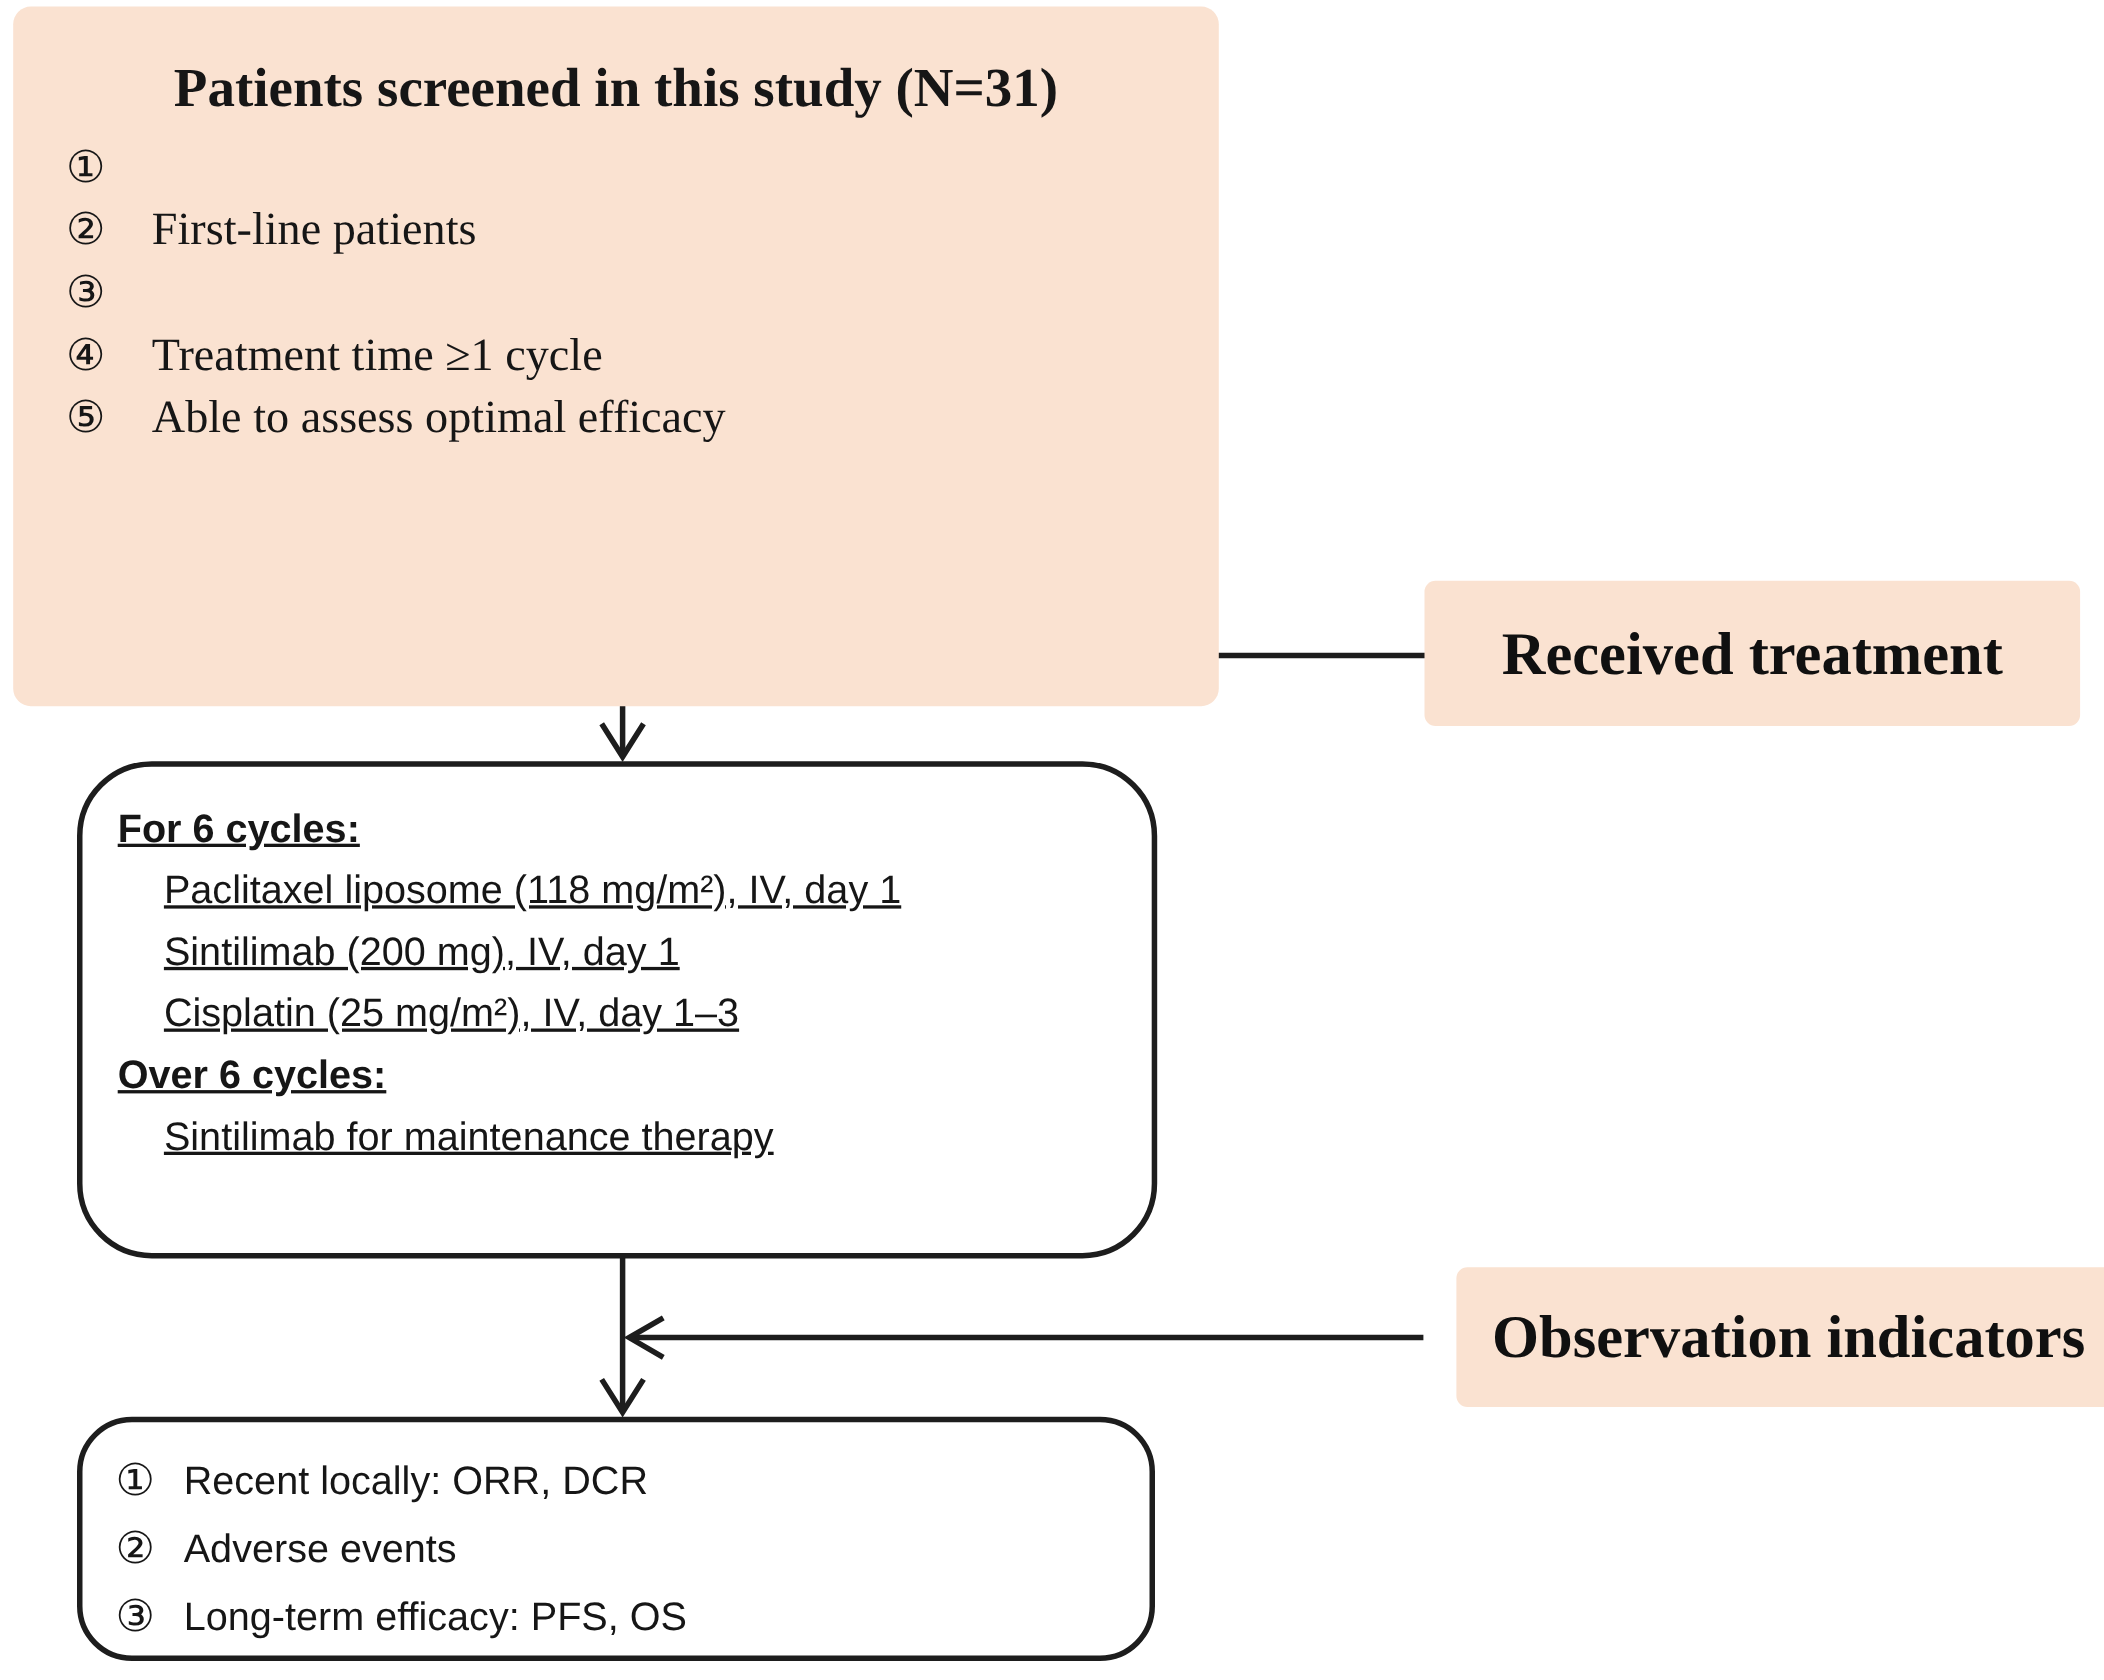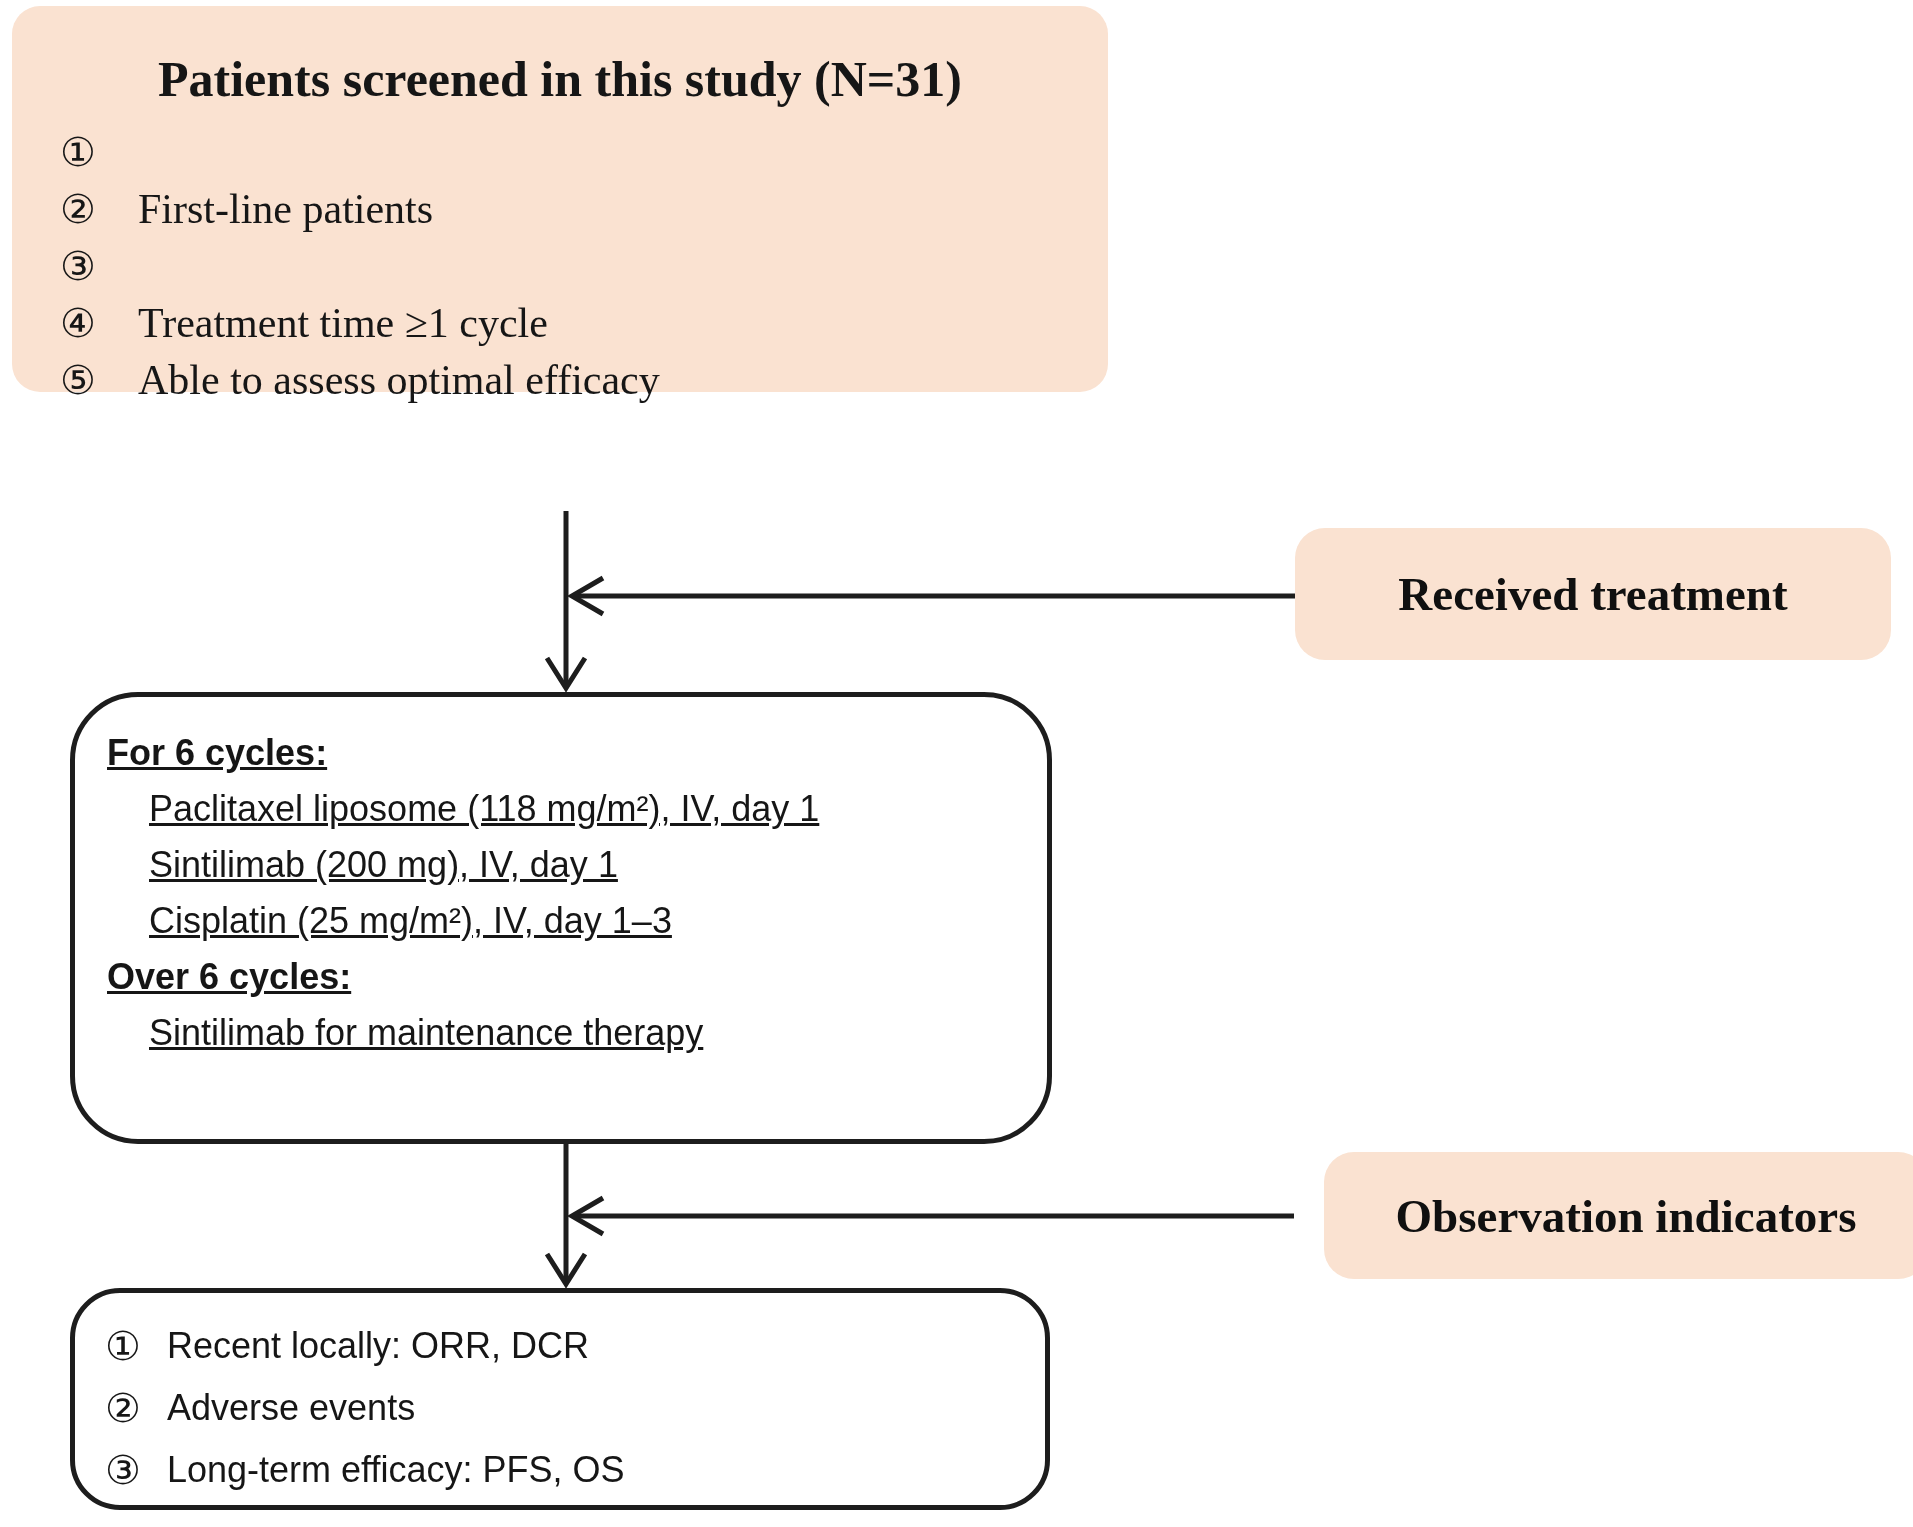"Patients screened in this study" .screen-box { border-radius: 28px -> 16px; height: 386px -> 636px }
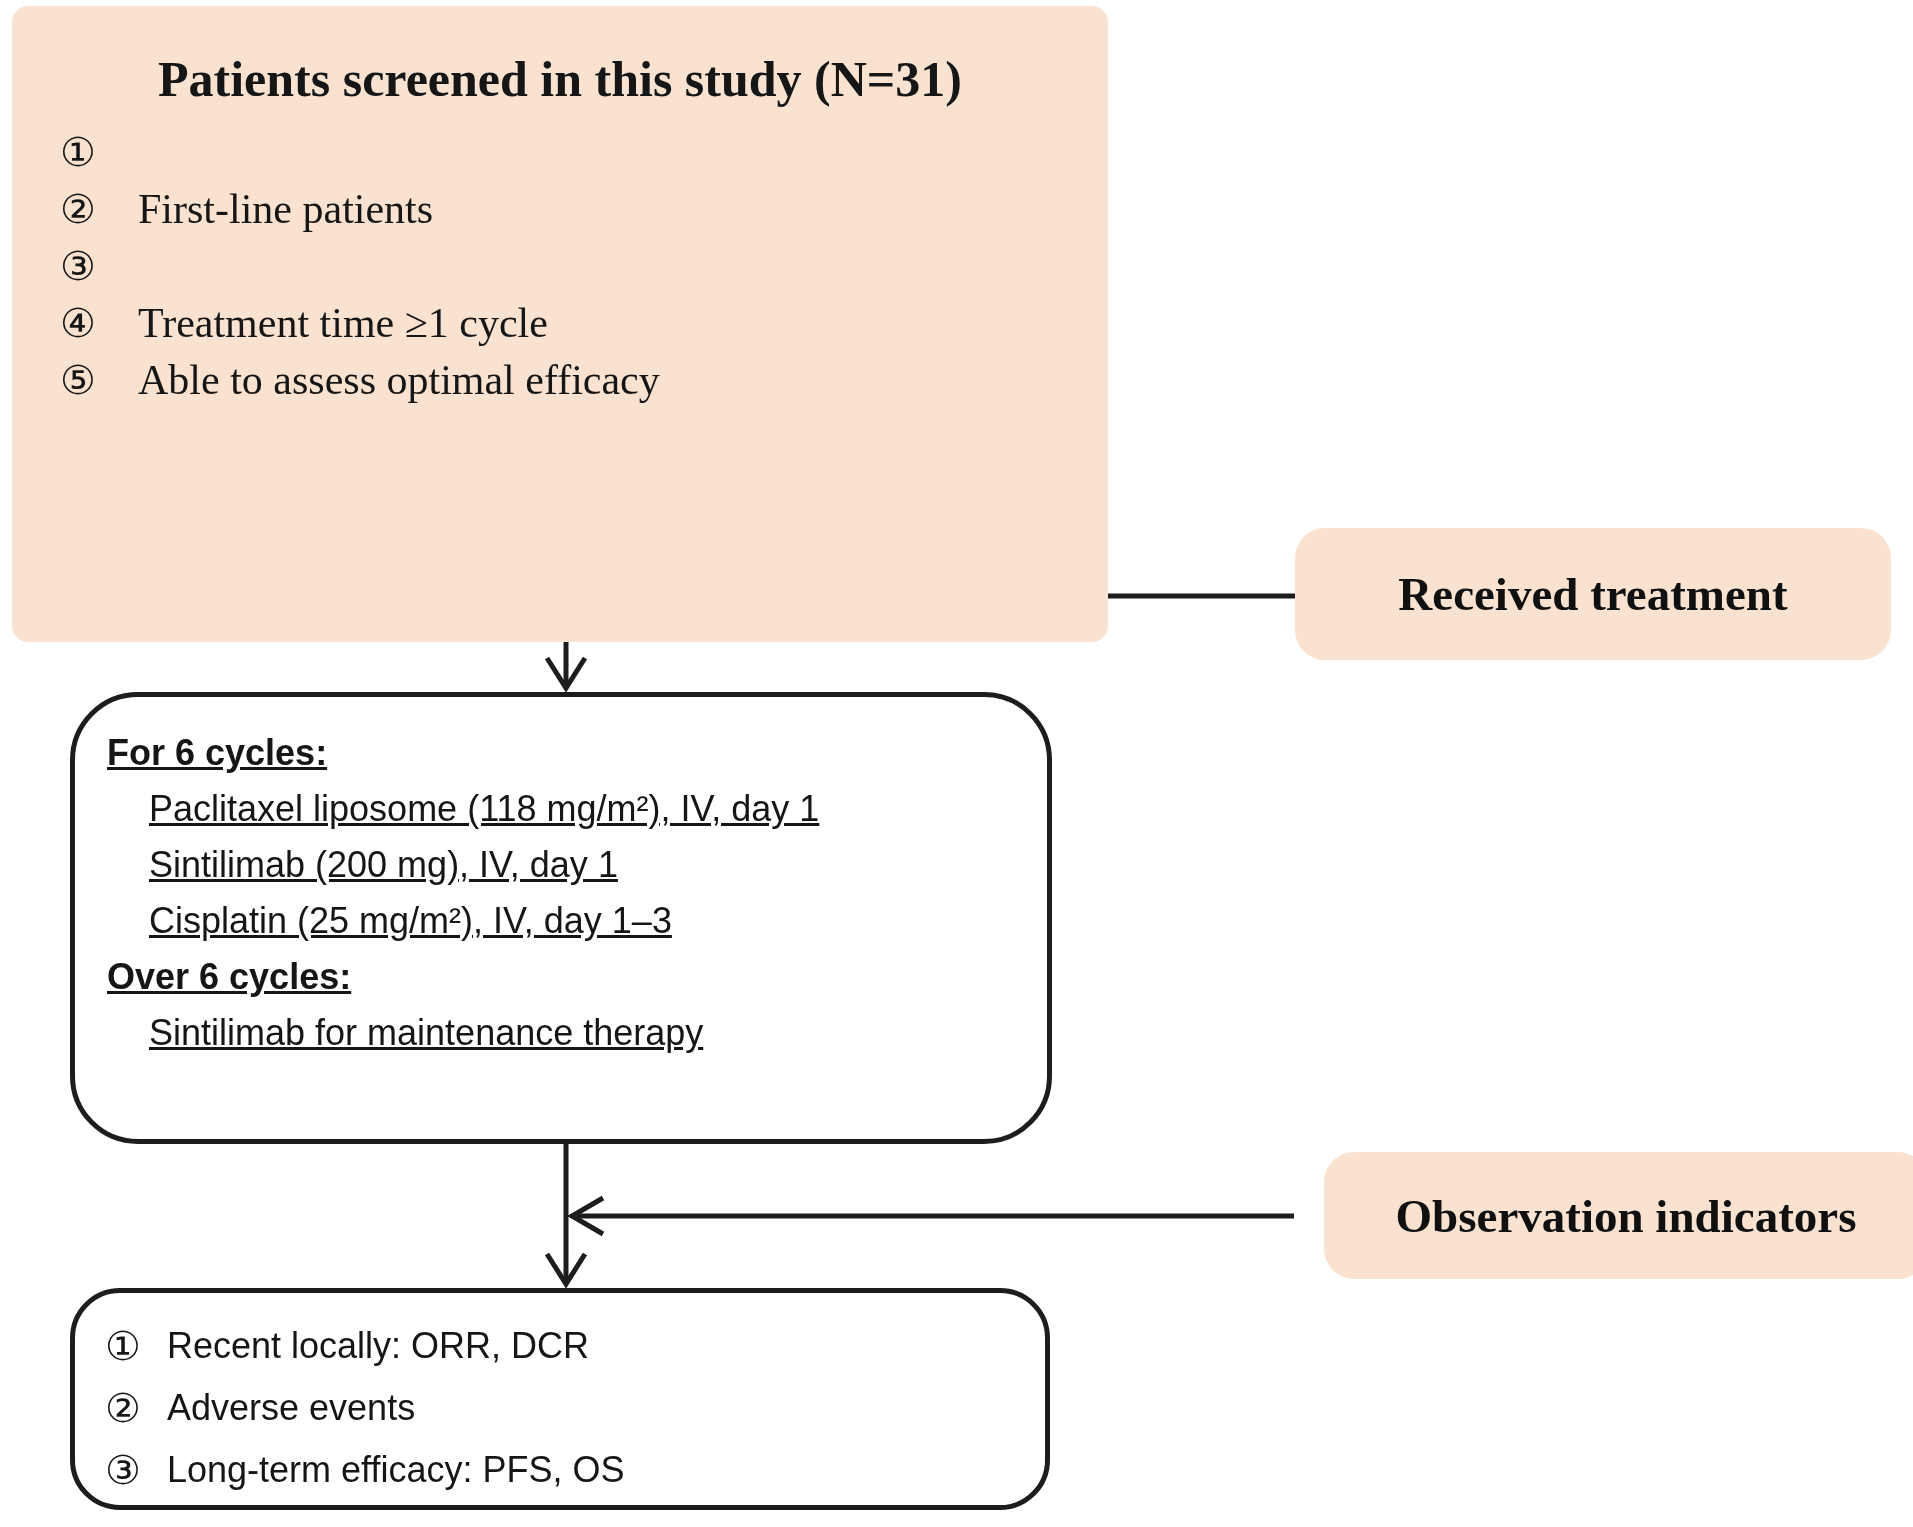"Received treatment" .label-box { border-radius: 30px -> 10px; font-size: 47px -> 55px }
